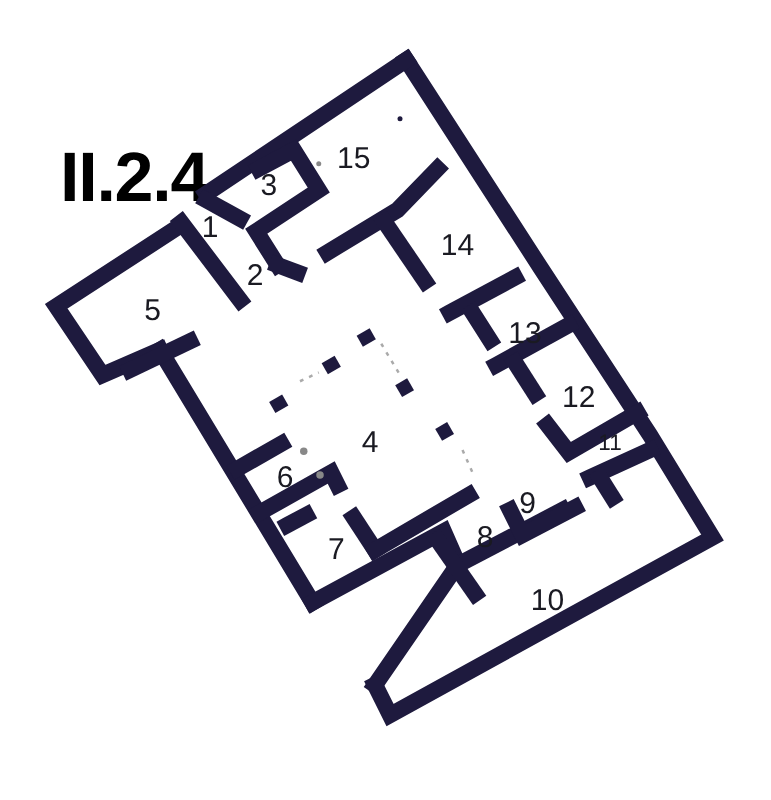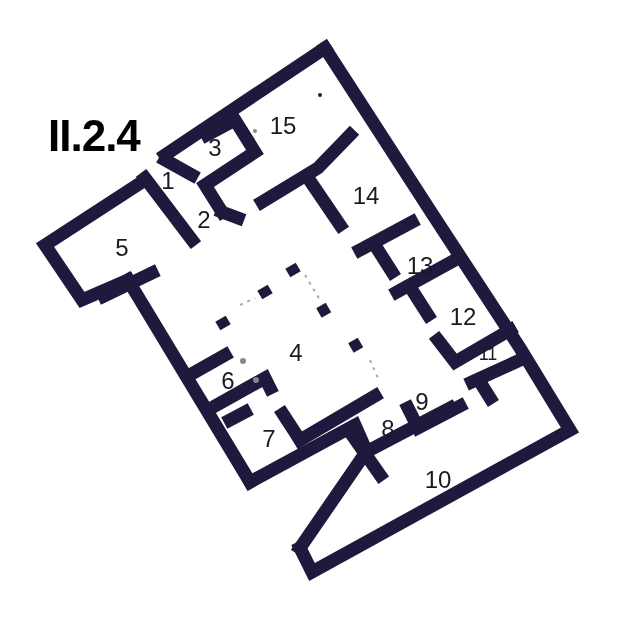"II.2.4" .title { font-size: 44px -> 56px }
